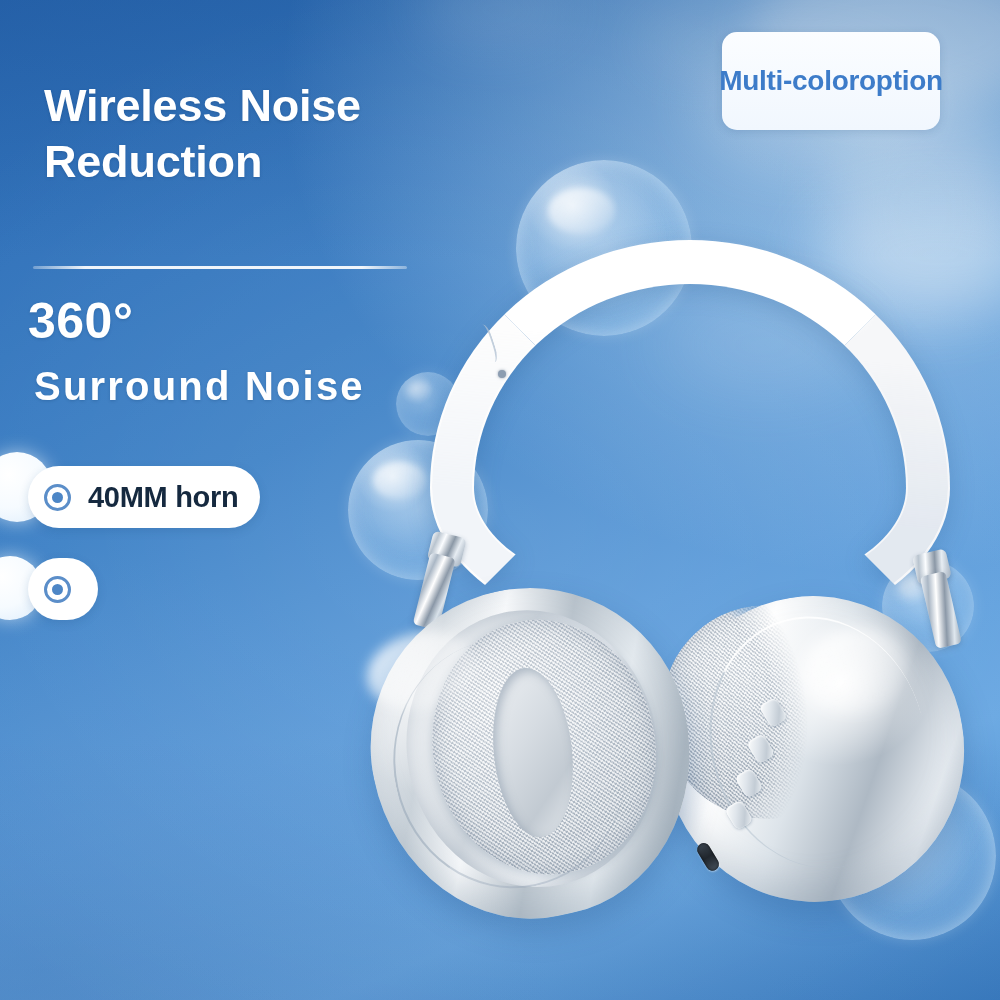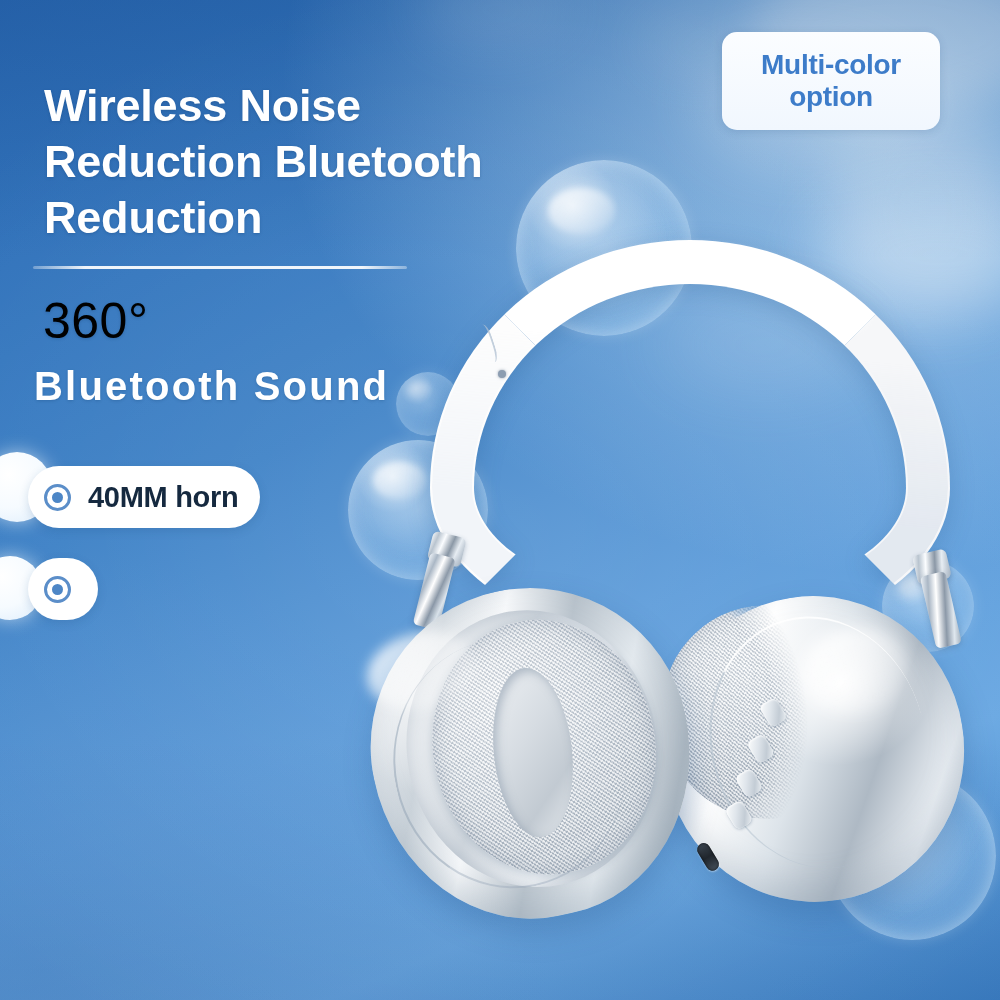"Multi-color" .badge { flex-direction: column -> row }
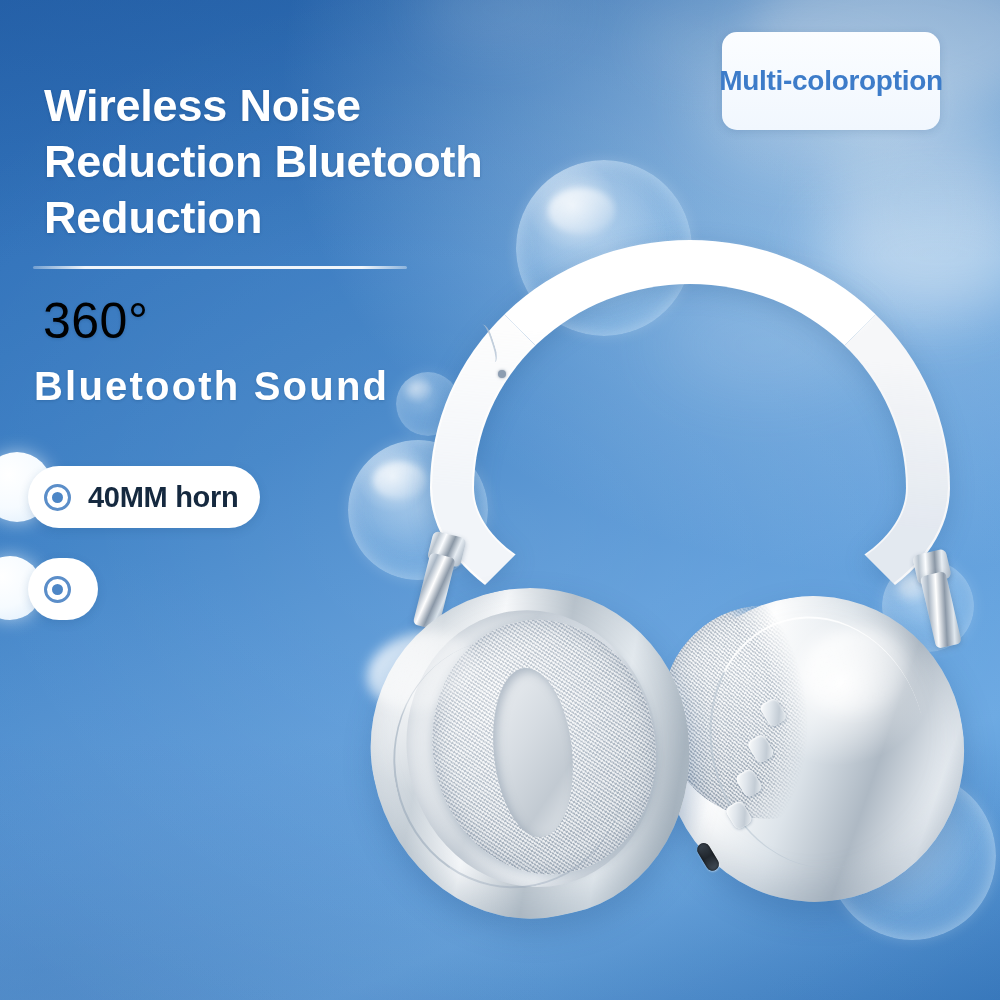"Reduction Bluetooth" span.line { html: <span>Reduction Bluetooth</span> -> none }
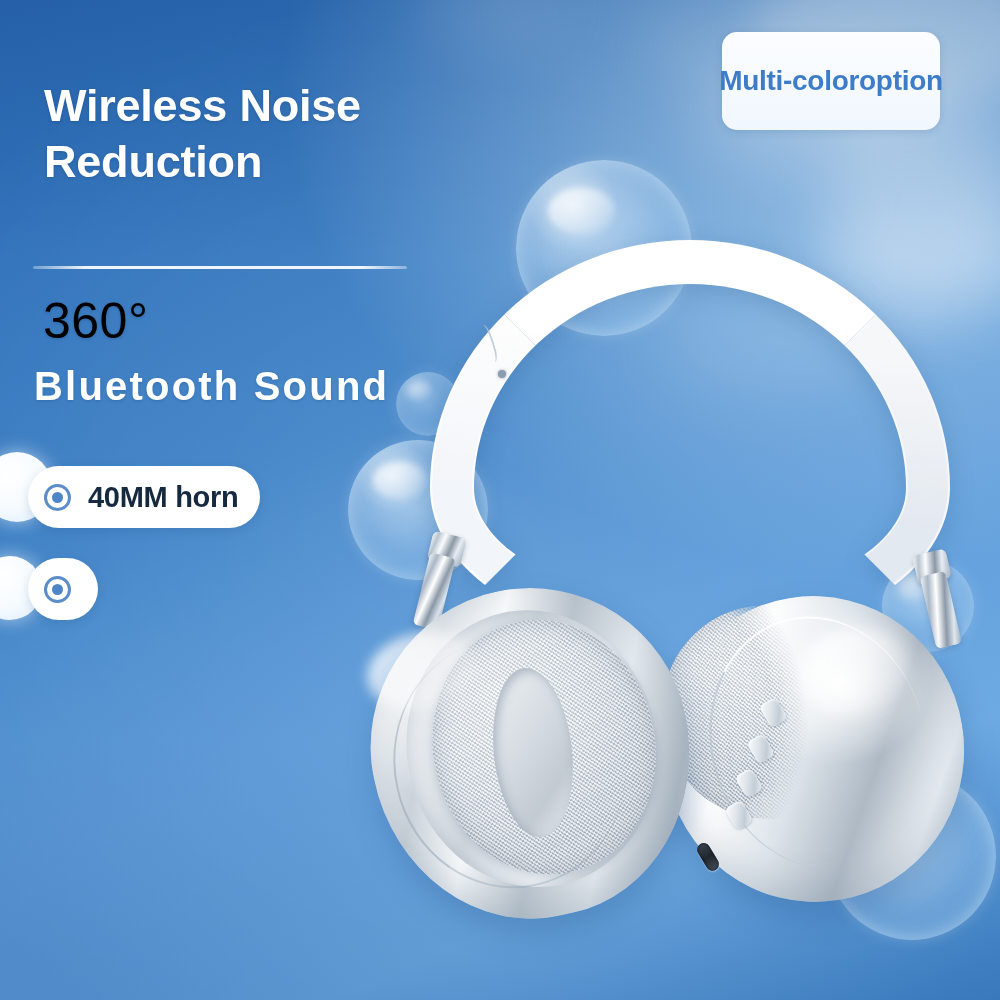"360°" .sub-360 { color: #000000 -> #ffffff; font-weight: normal -> bold; left: 43px -> 28px }
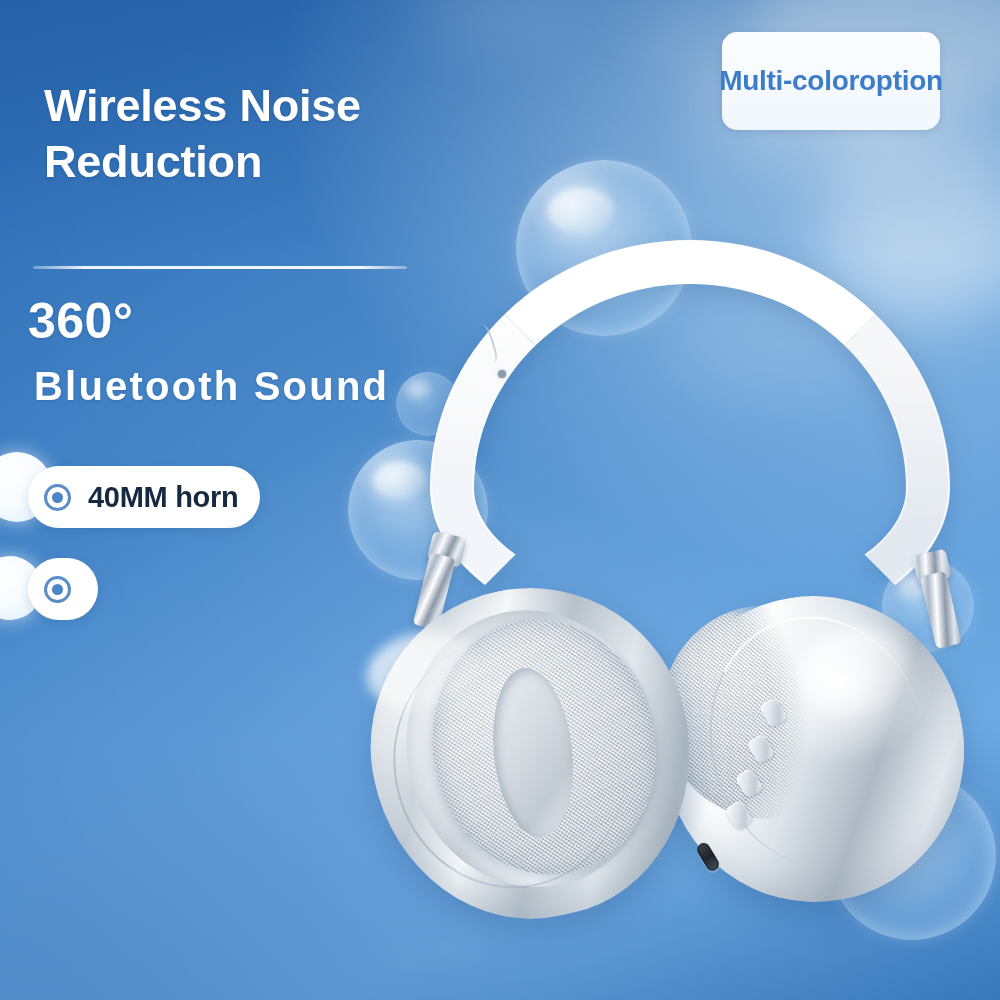"Bluetooth Sound" div.sub-surround { text: Bluetooth Sound -> Surround Noise }
